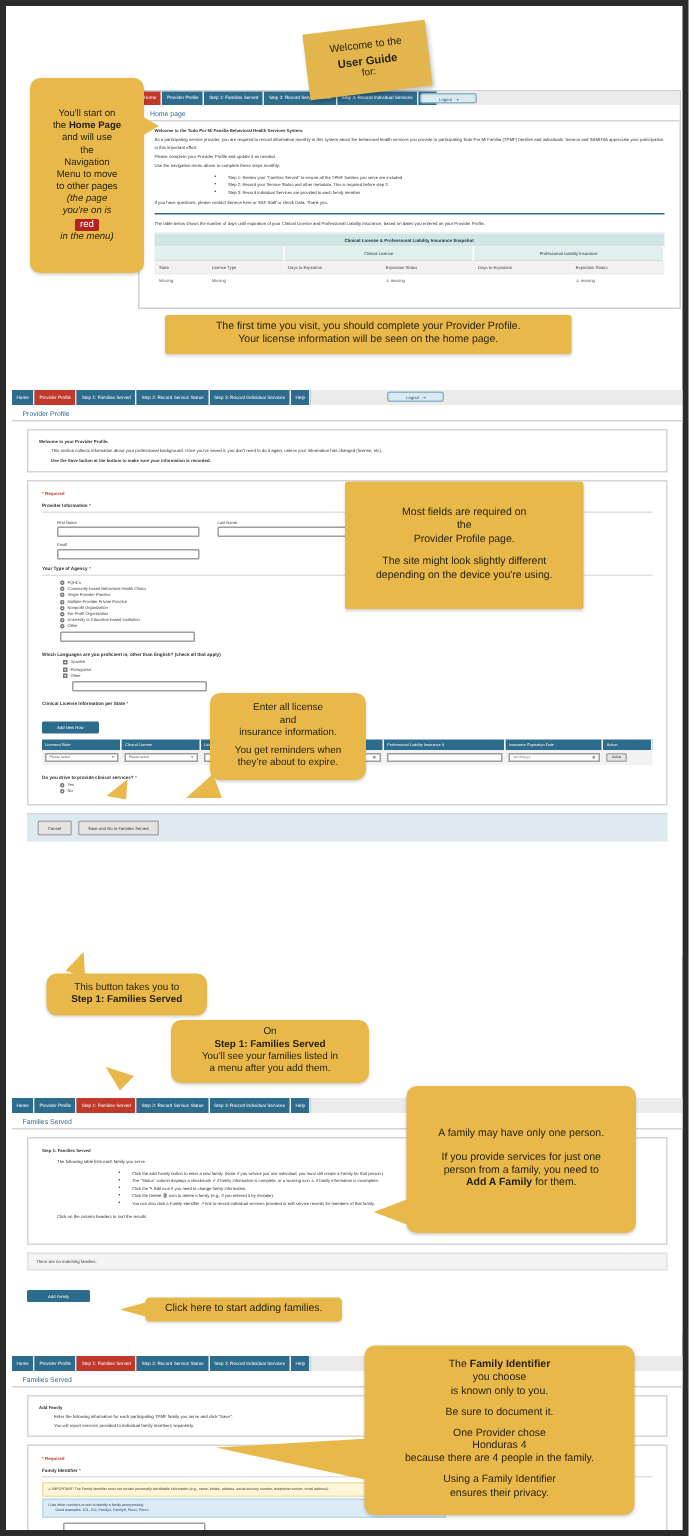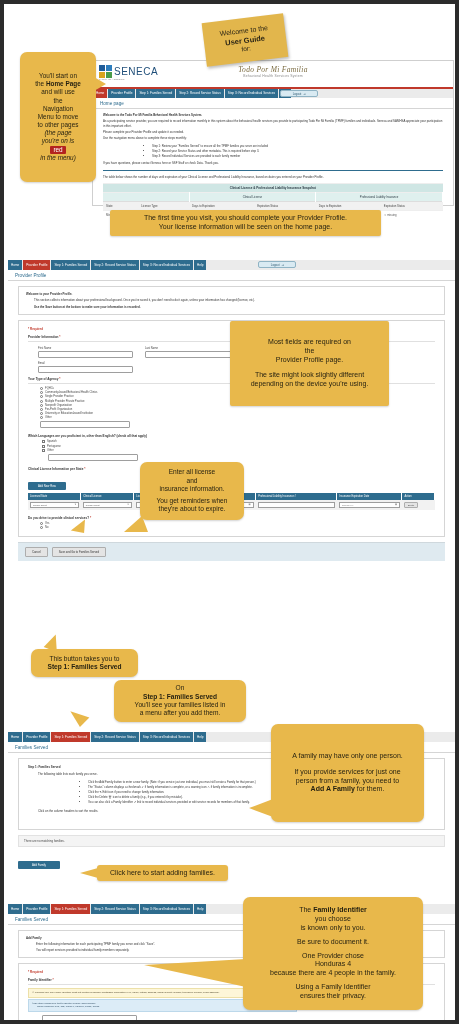"SENECA" div.app-header { html: <div> <div> <span> <i></i> <i></i> <i></i> <i></i> </span> <span>SENECA</span> </div> <div>FAMILY OF AGENCIES</div> <div> <div>Todo Por Mi Familia</div> <div>Behavioral Health Services System</div> </div> </div> -> none }
